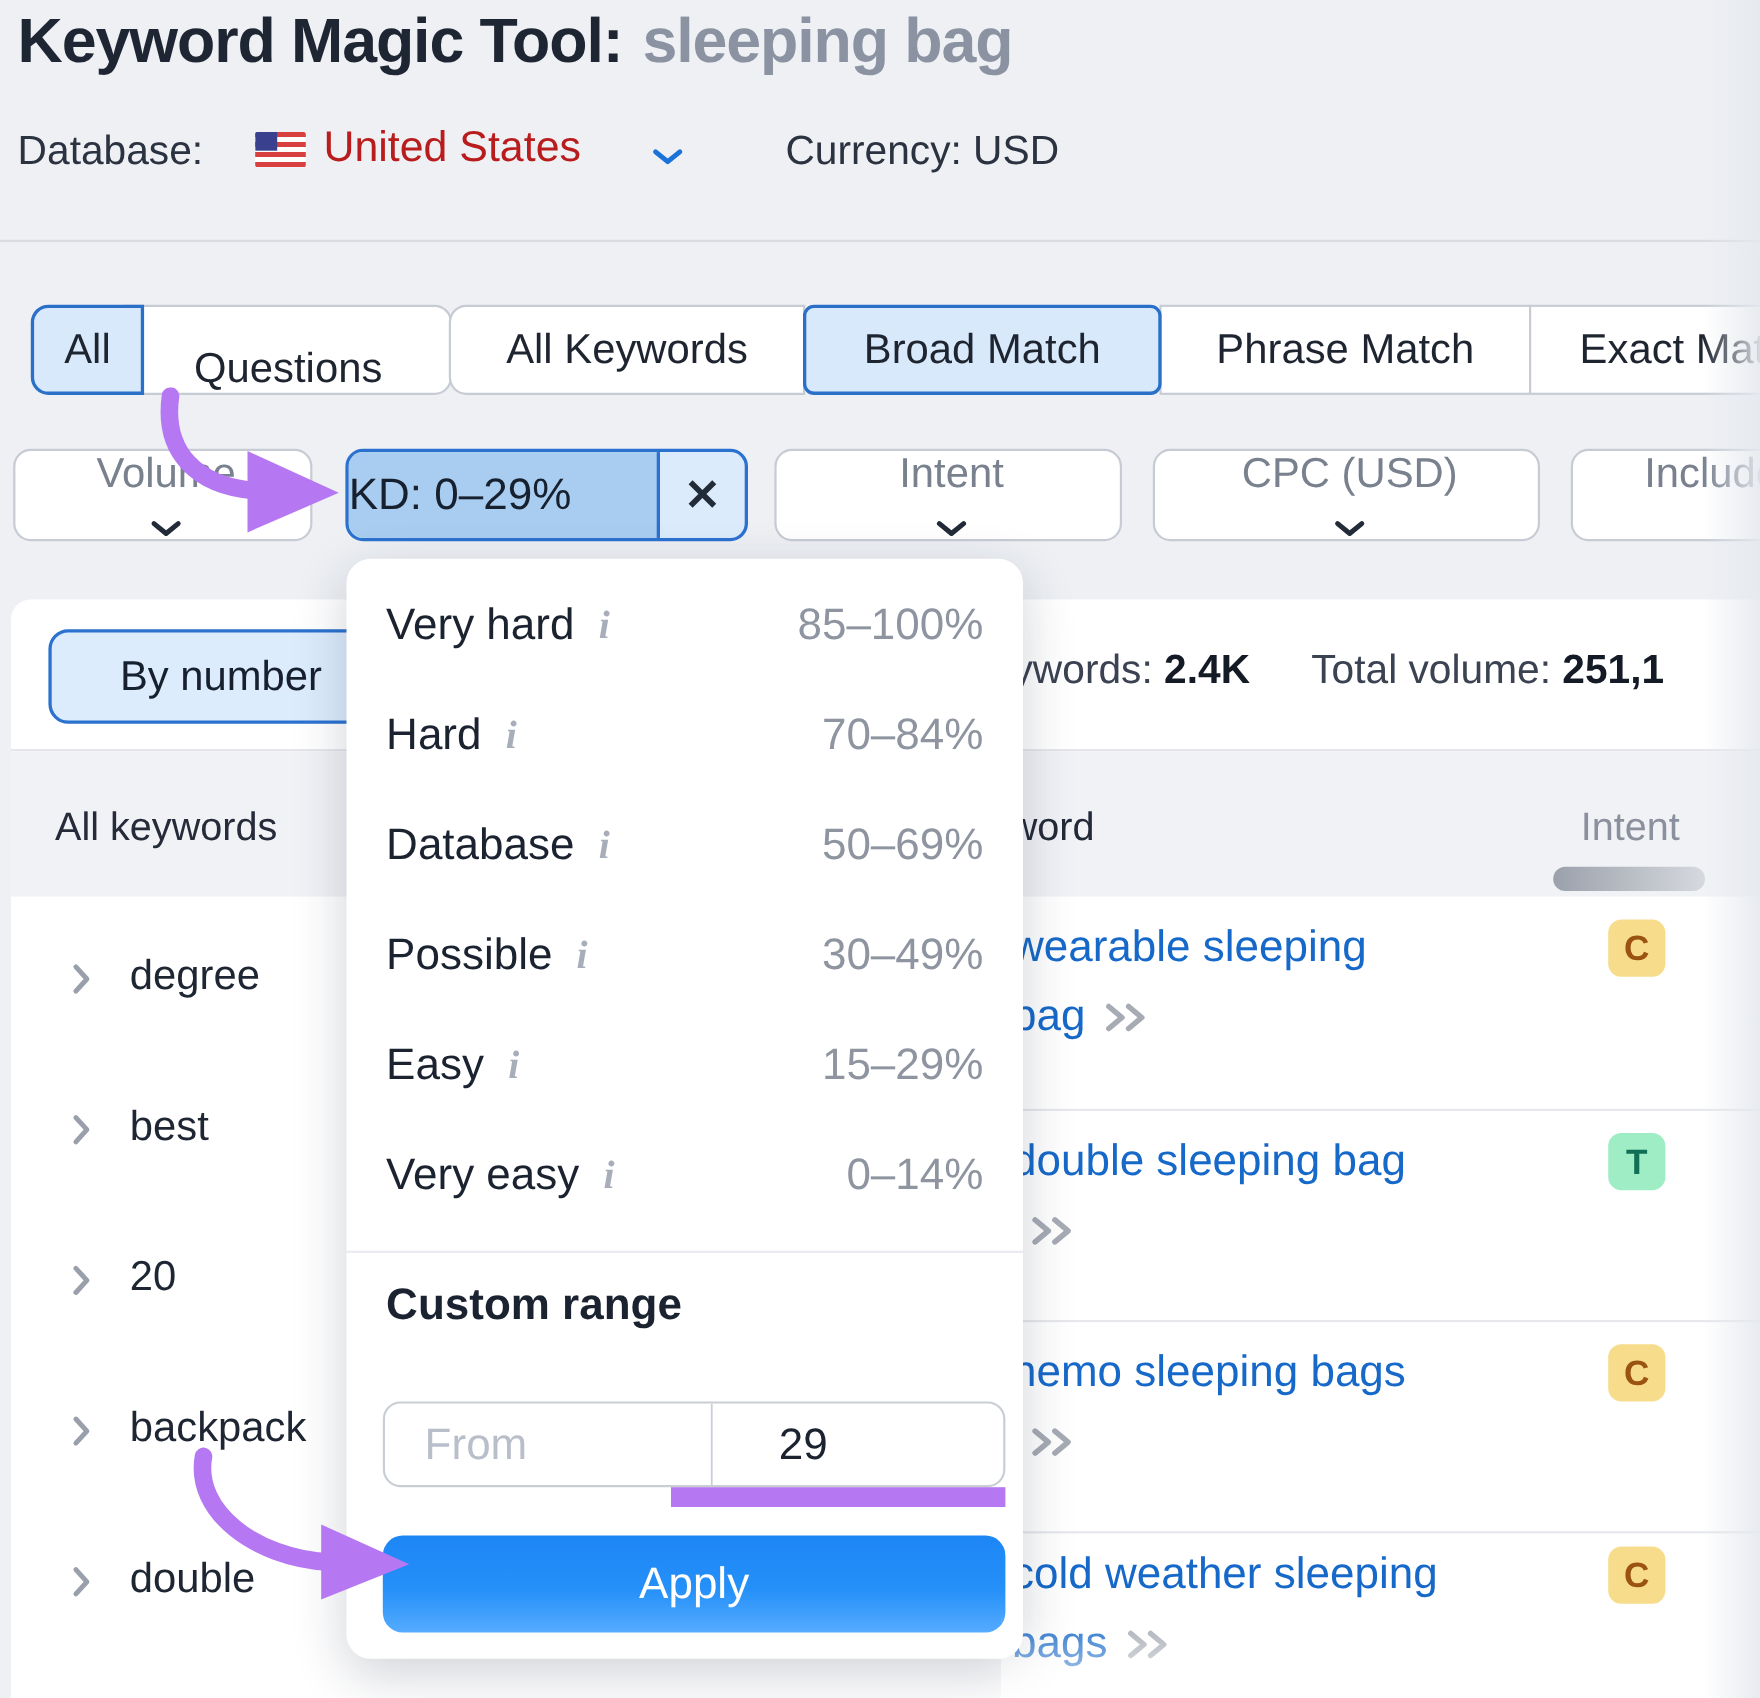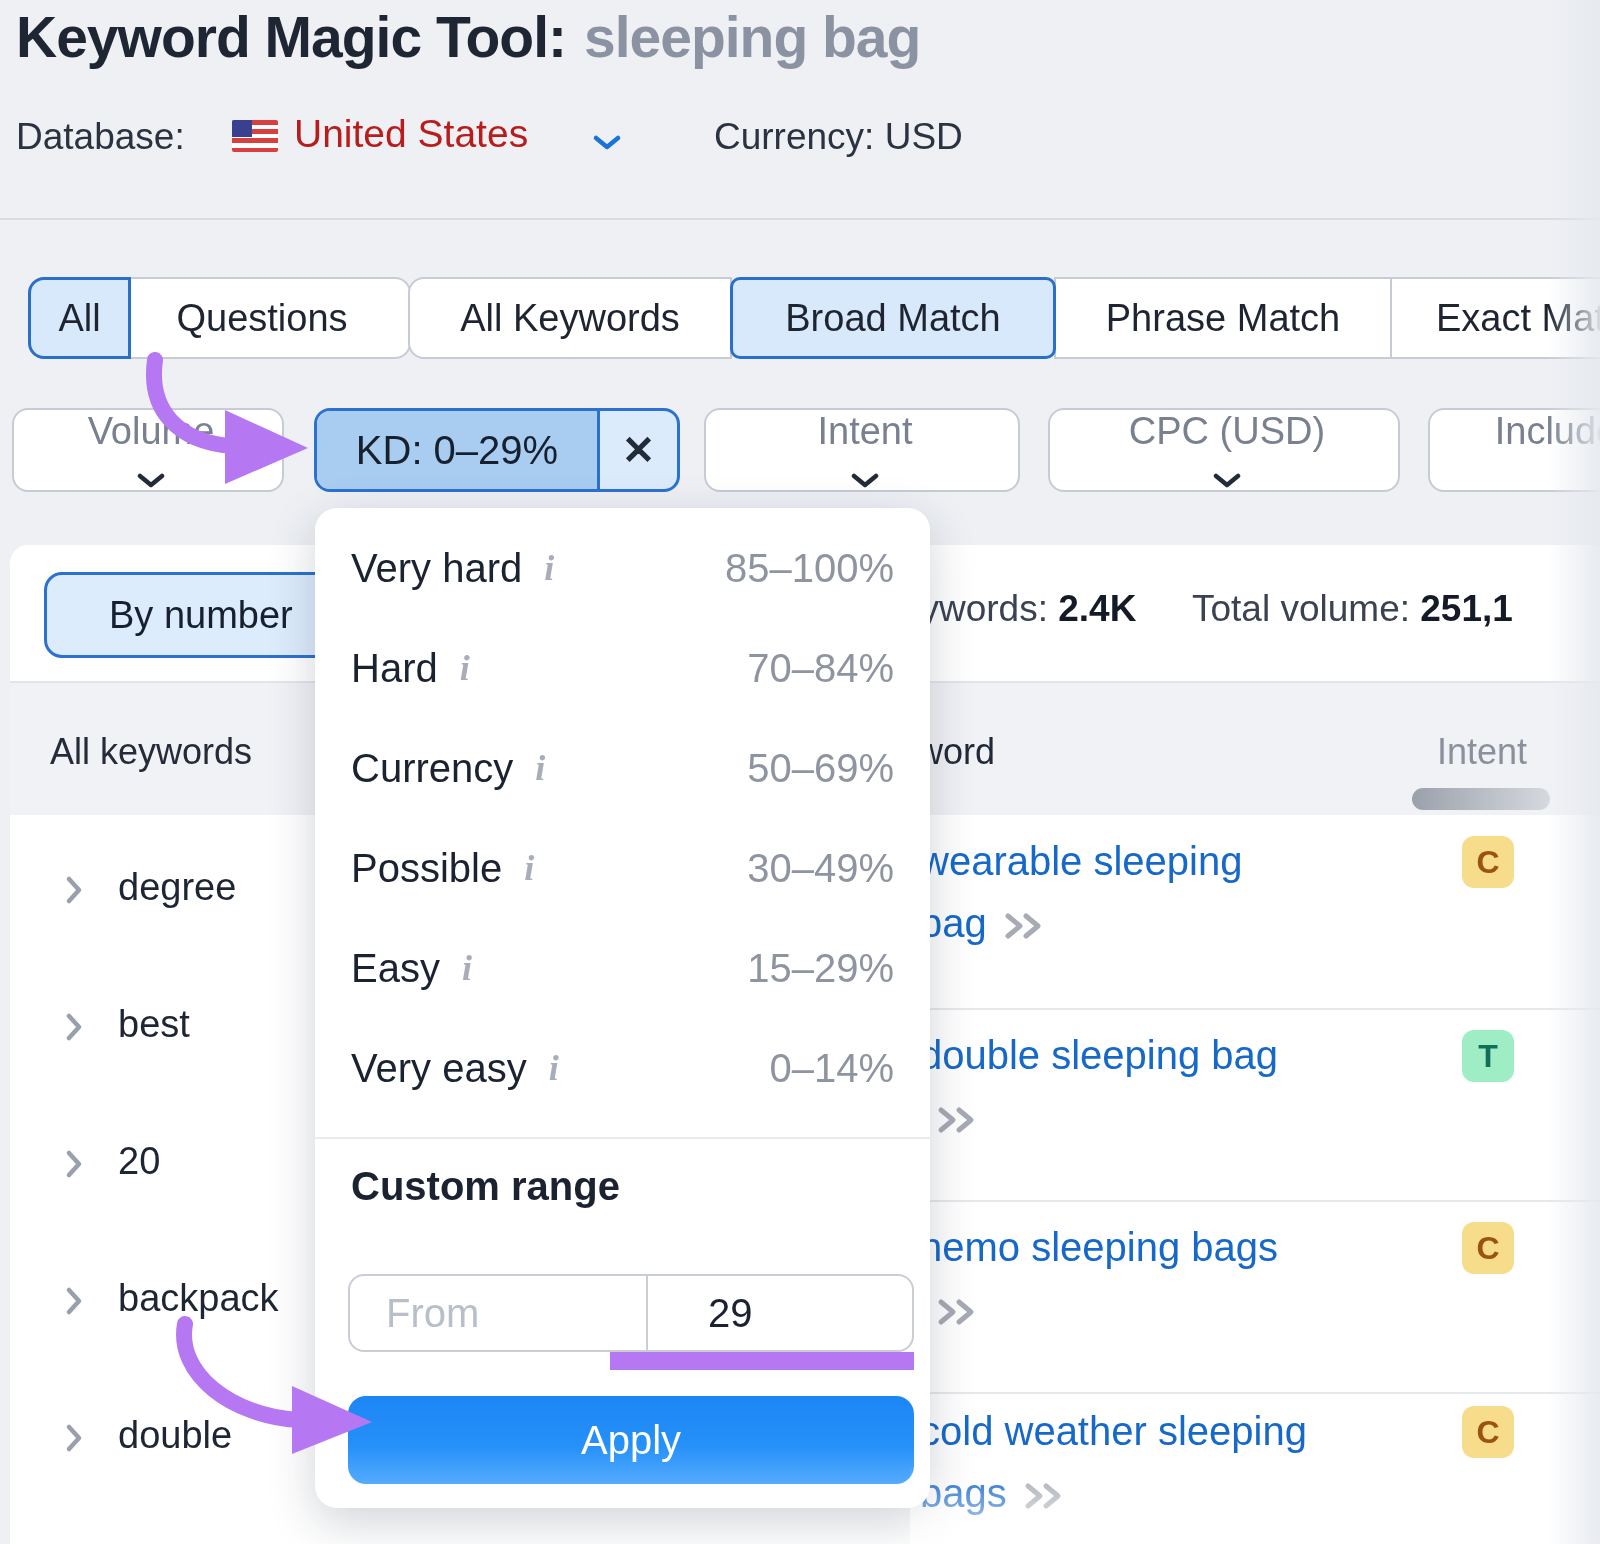"Questions" div.abs { align-items: none -> flex-end }
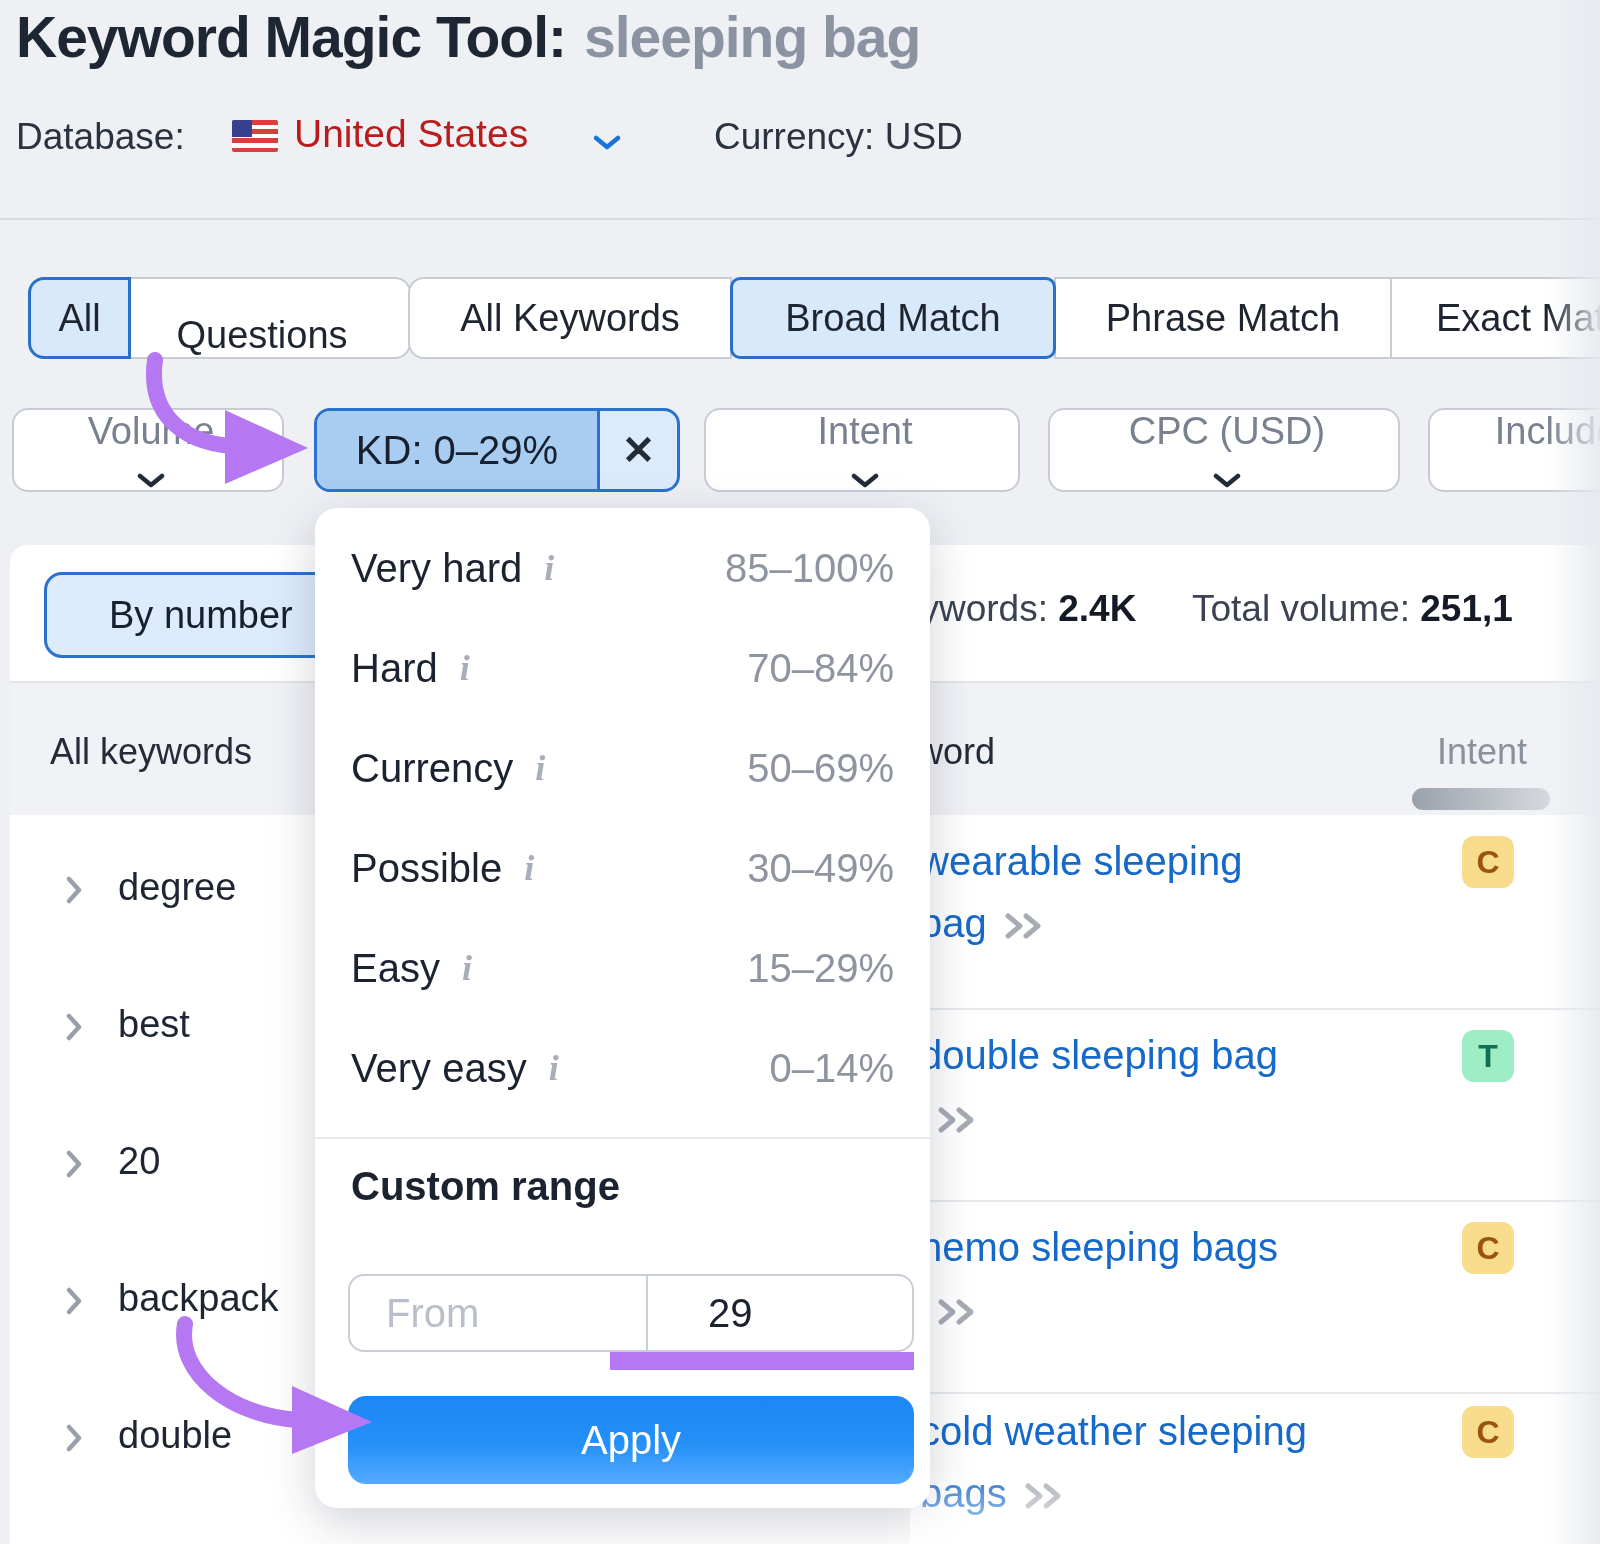"KD: 0–29%" .kd-left { justify-content: center -> none }
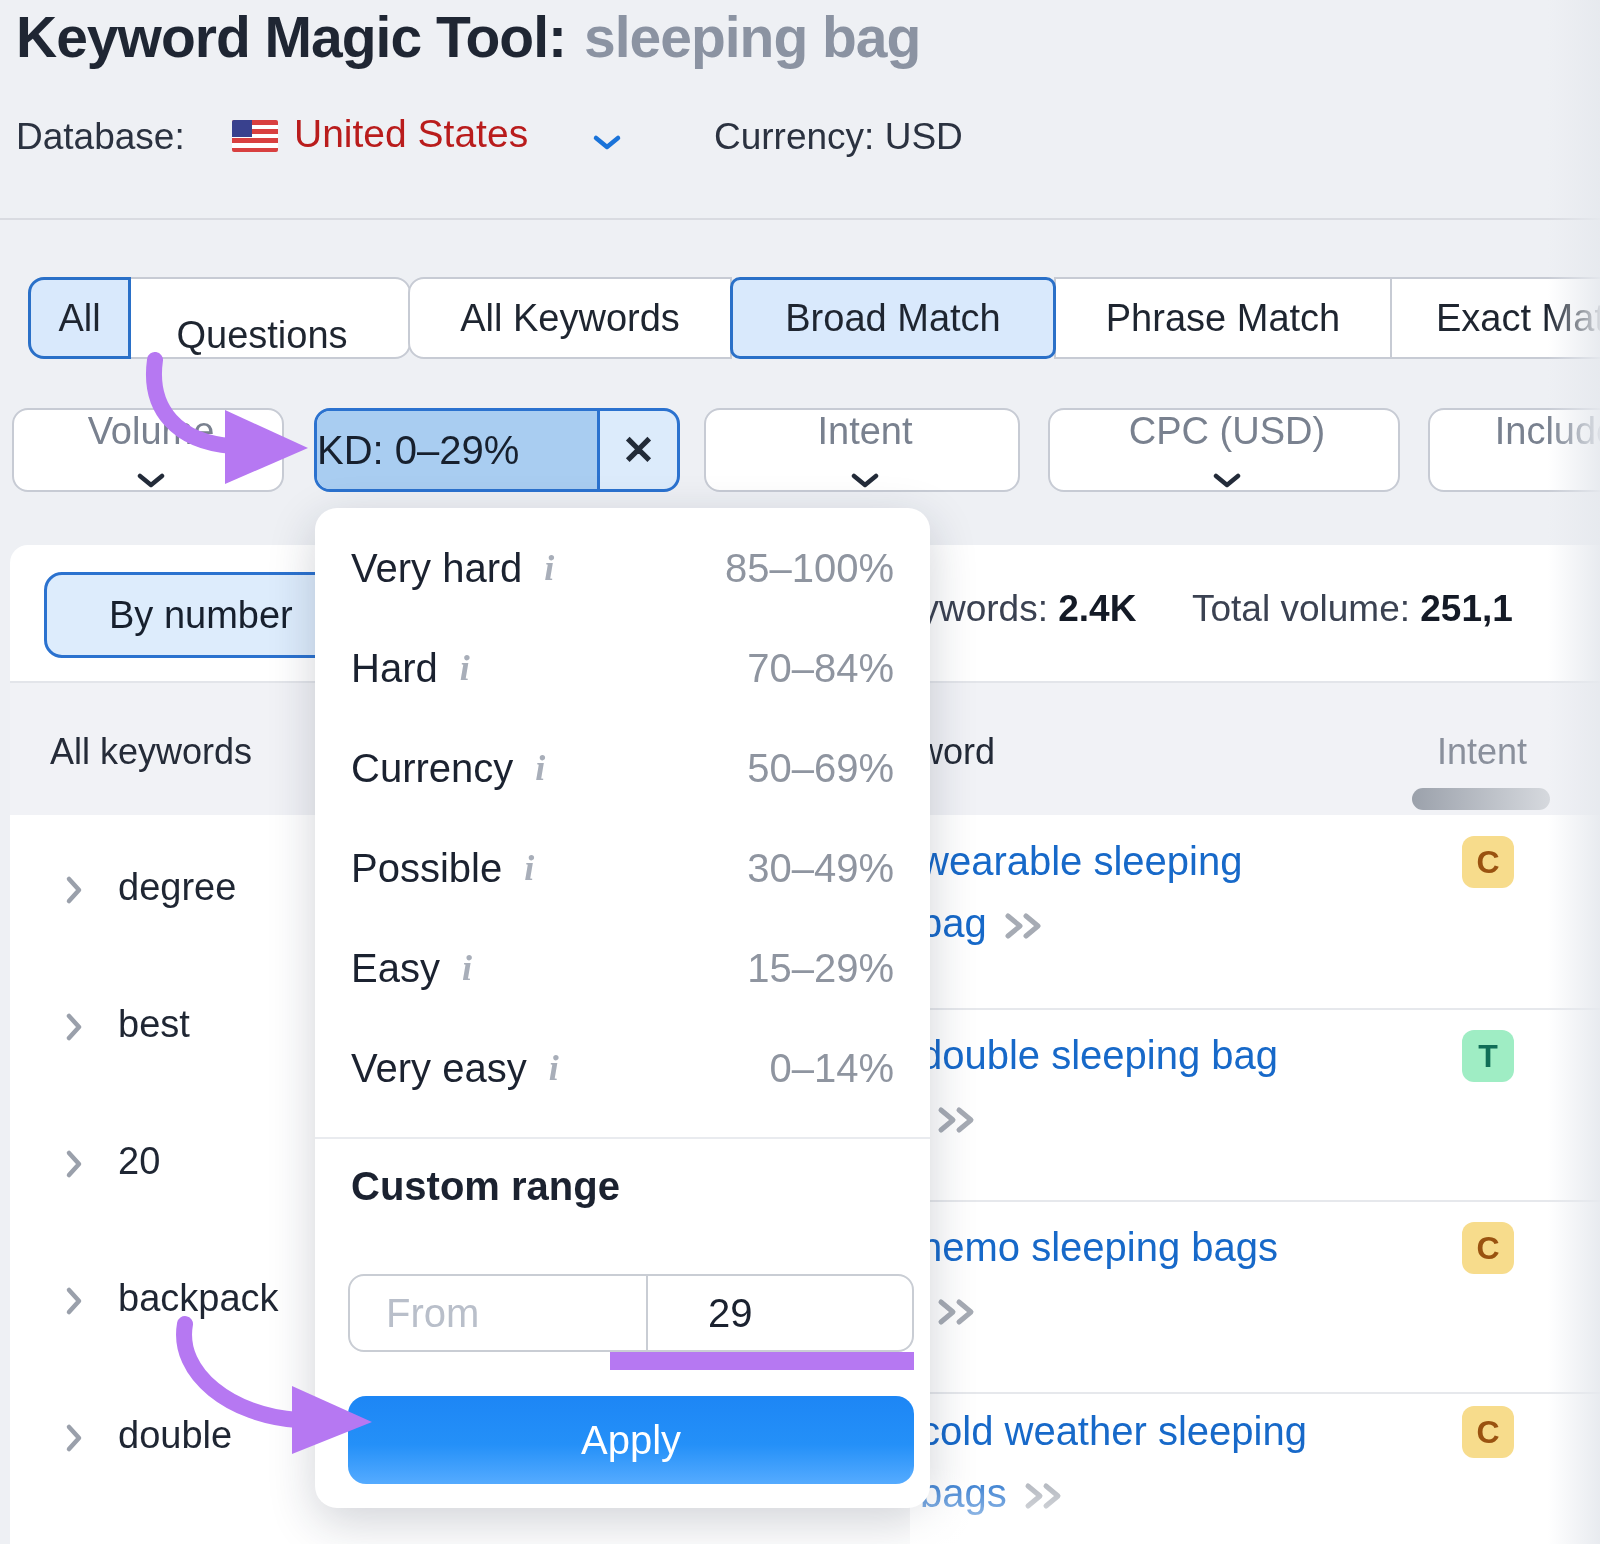"Currency" span.lbl { text: Currency -> Database }
